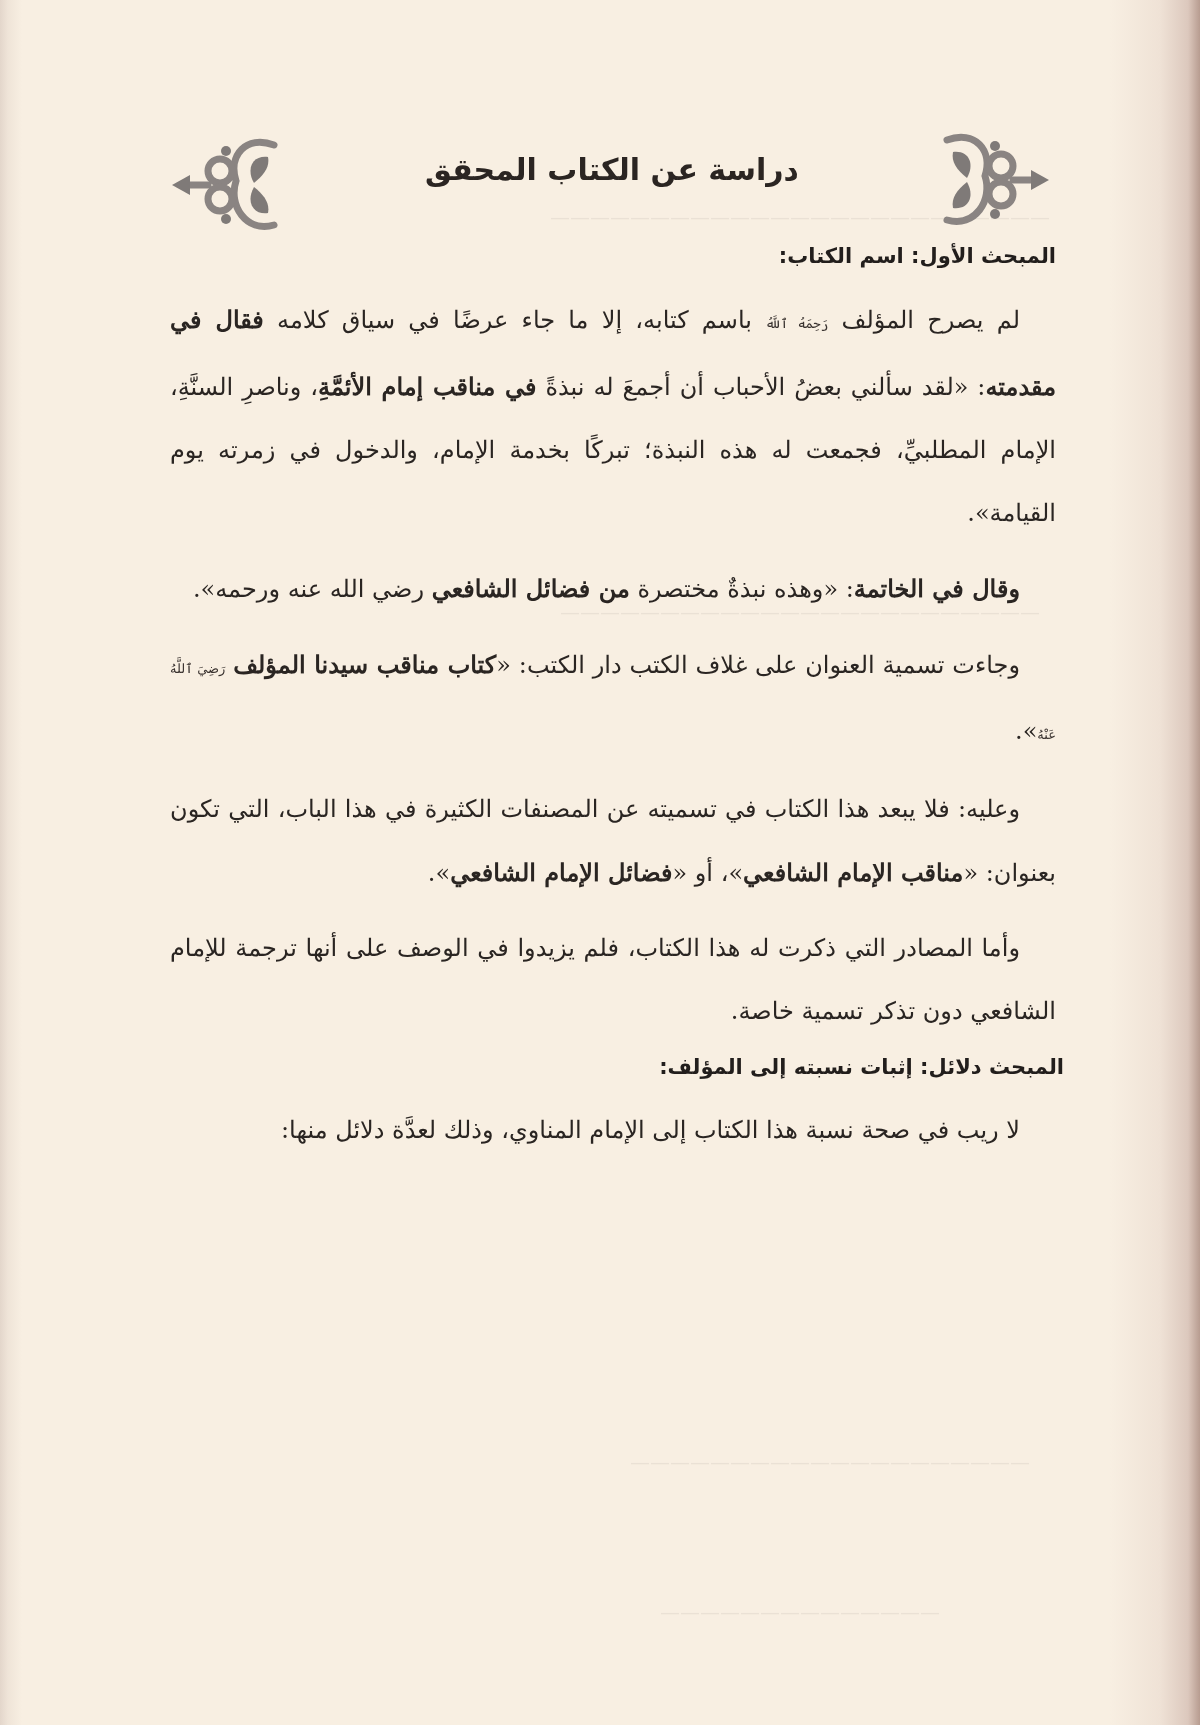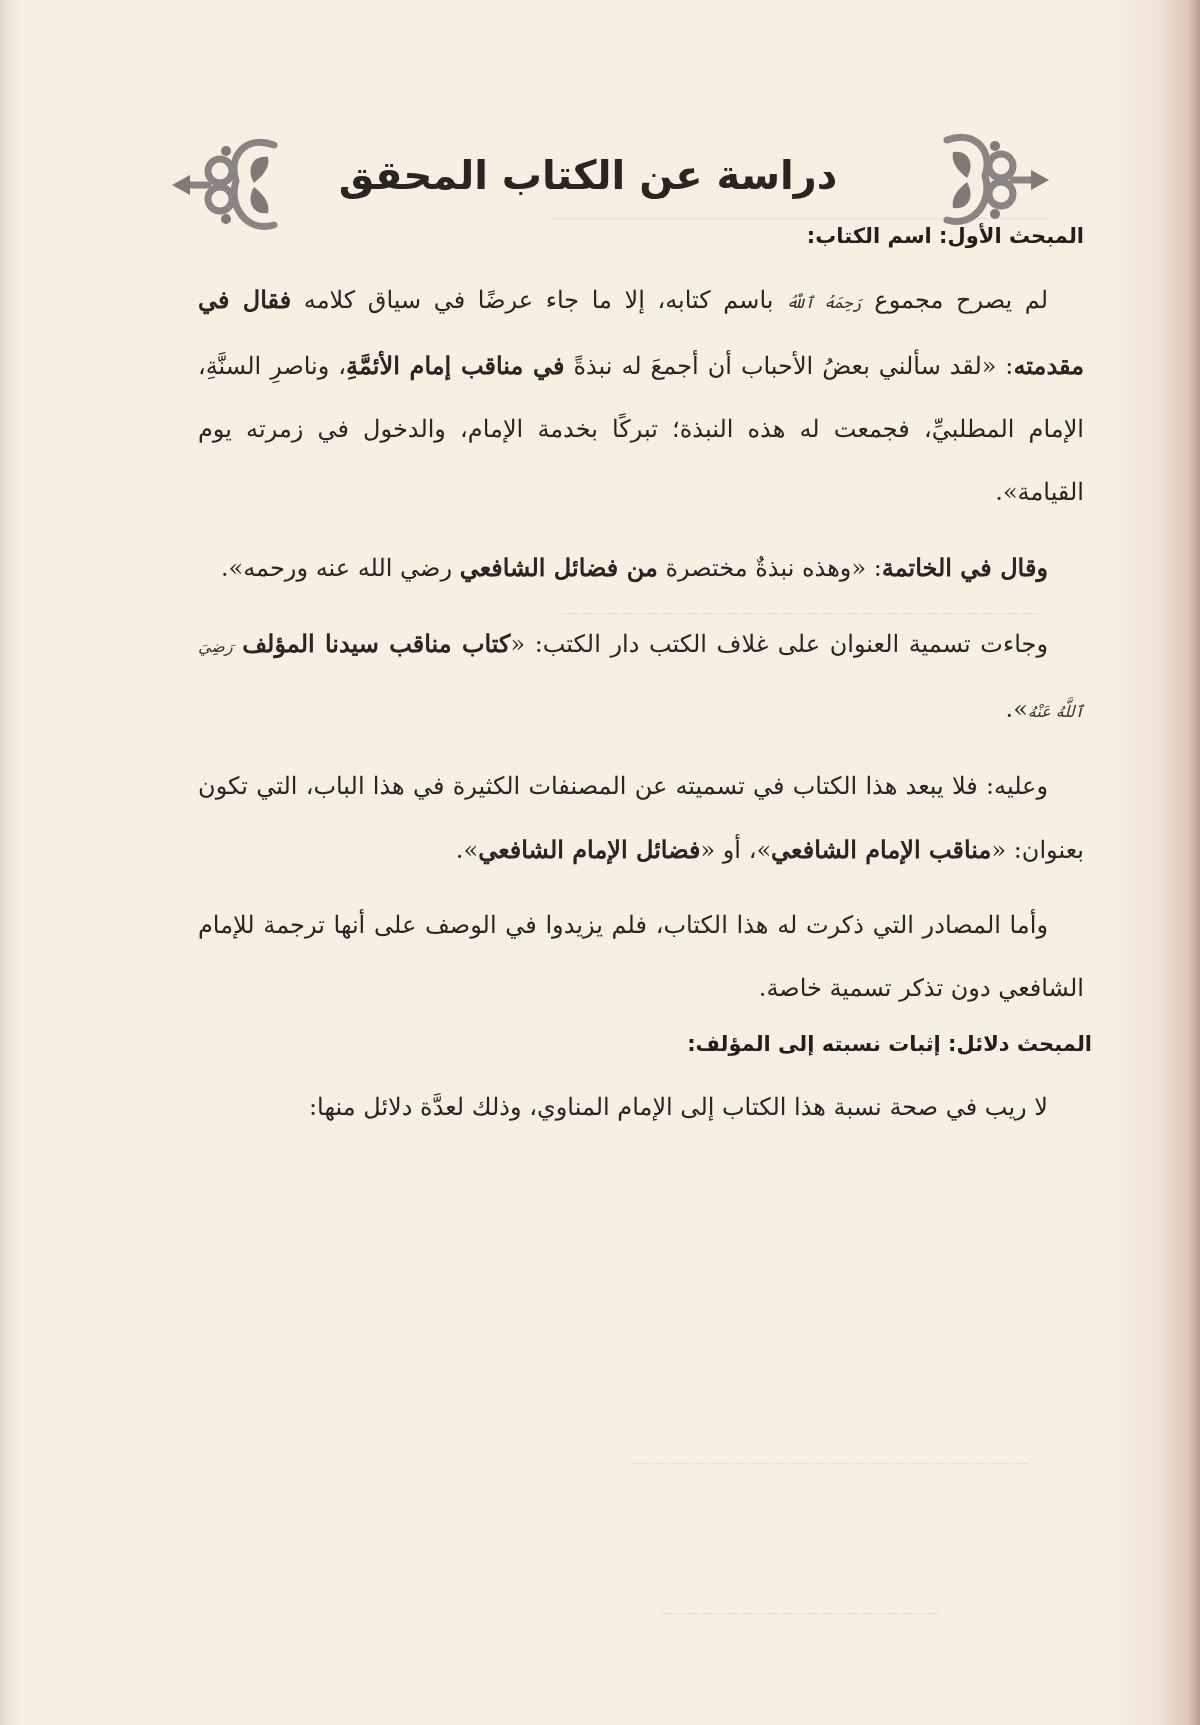"دراسة عن الكتاب المحقق" .title { font-size: 40px -> 30px; left: 288px -> 312px }
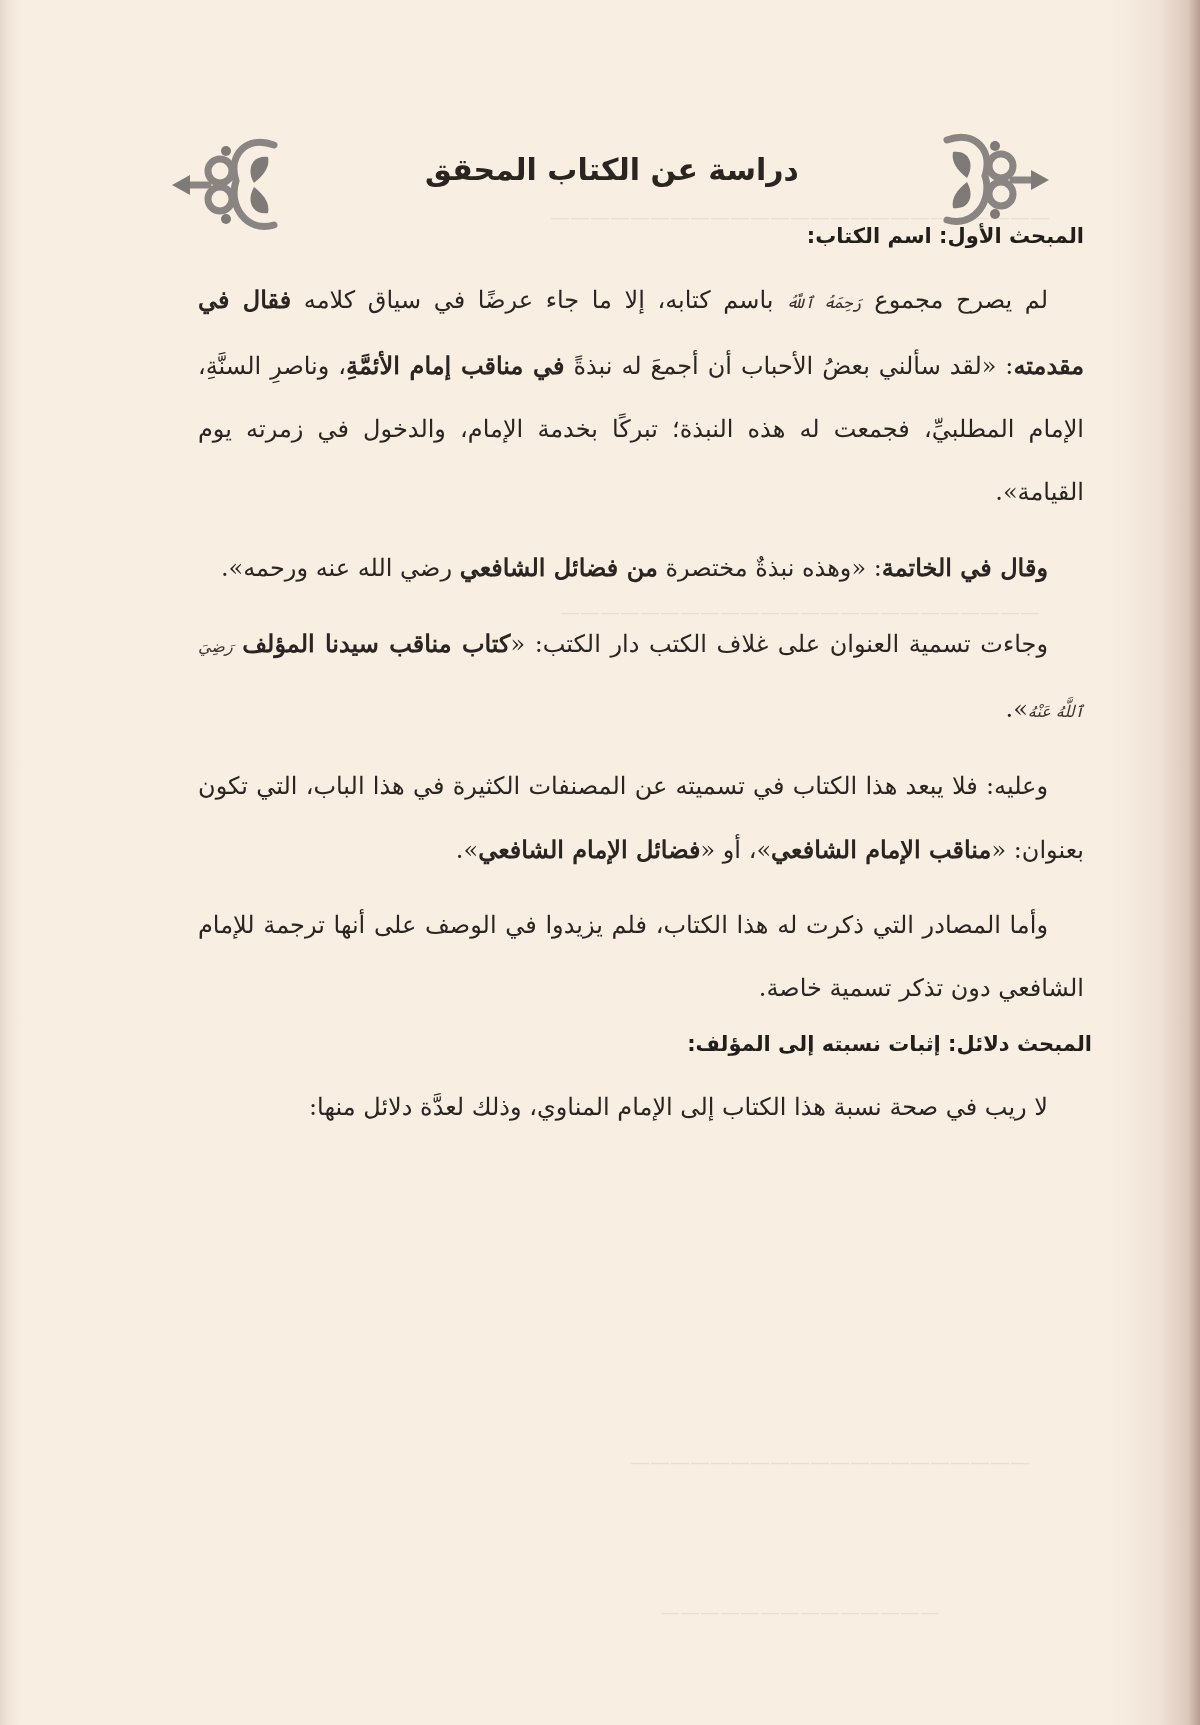"المبحث الأول: اسم الكتاب:" .content { margin-left: 28px -> none; top: 224px -> 244px }
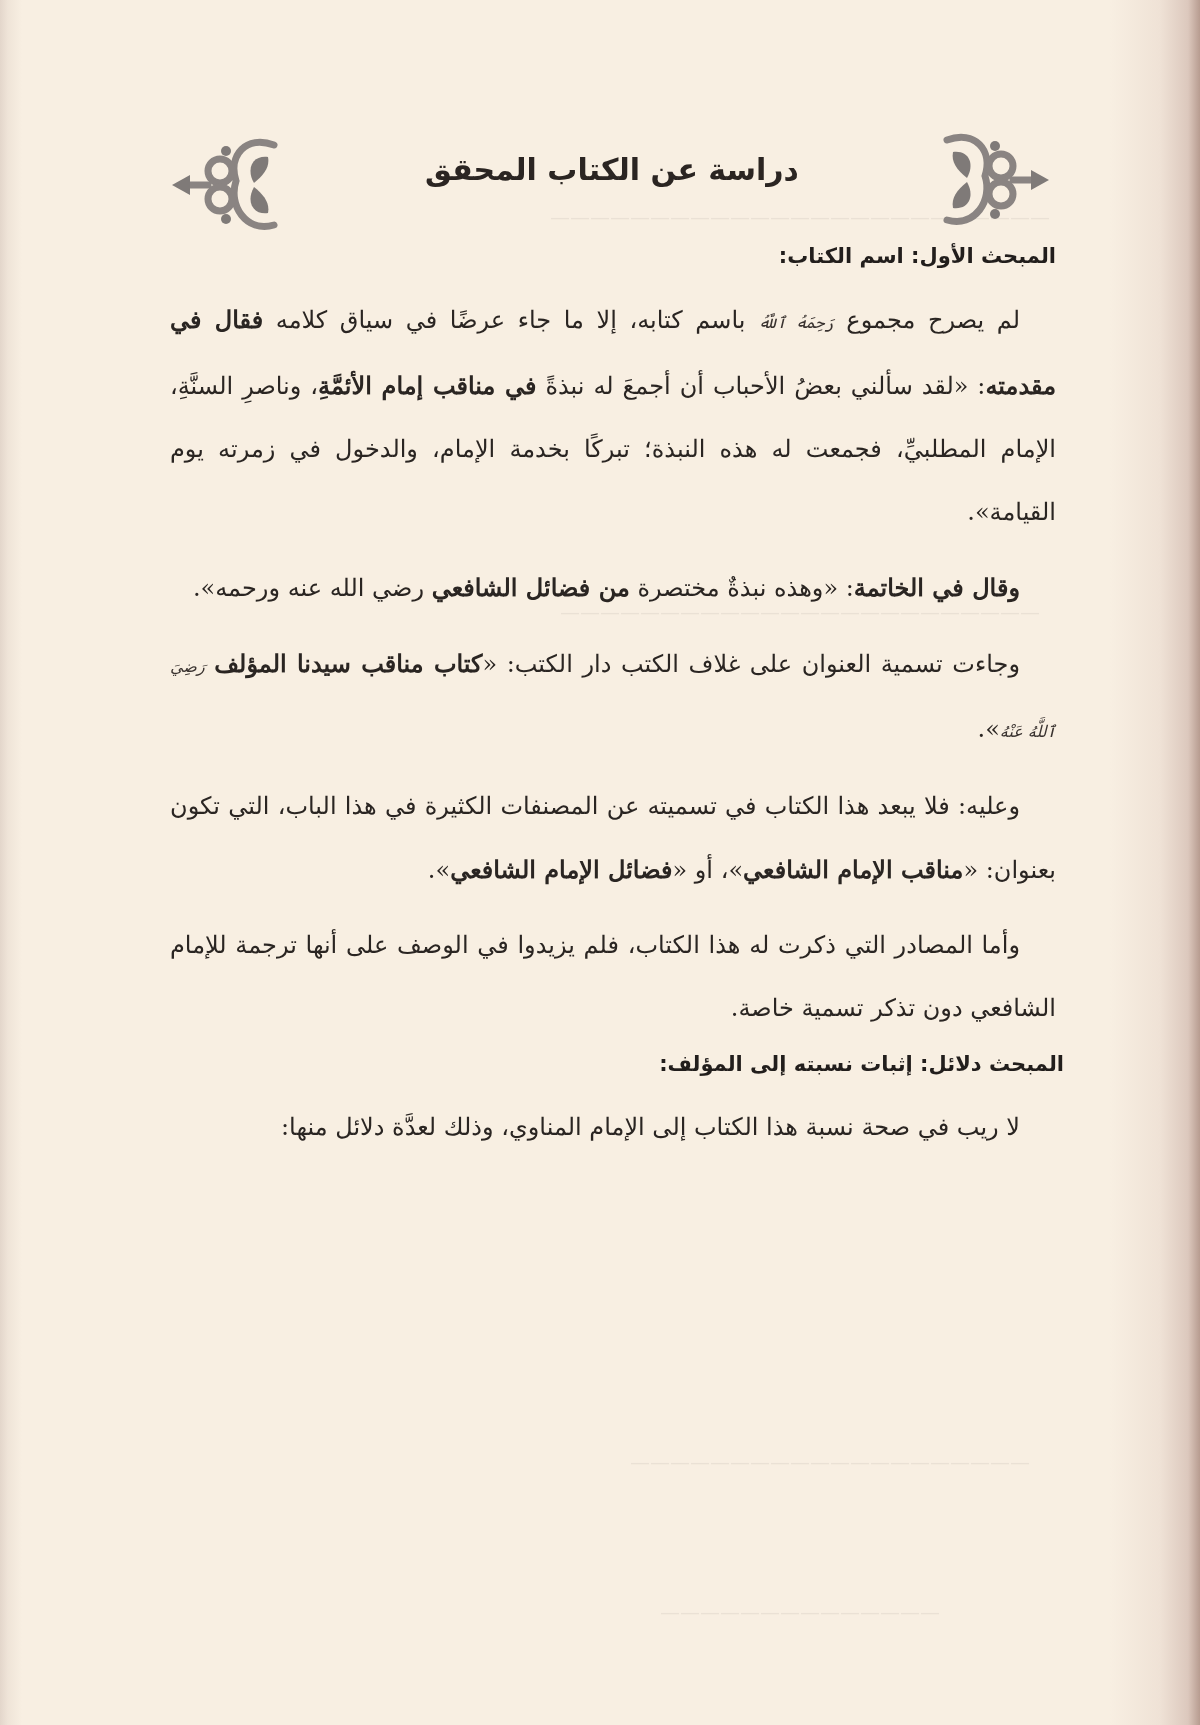"رَحِمَهُ ٱللَّهُ" .honor { font-size: 16px -> 13px; font-style: italic -> none }
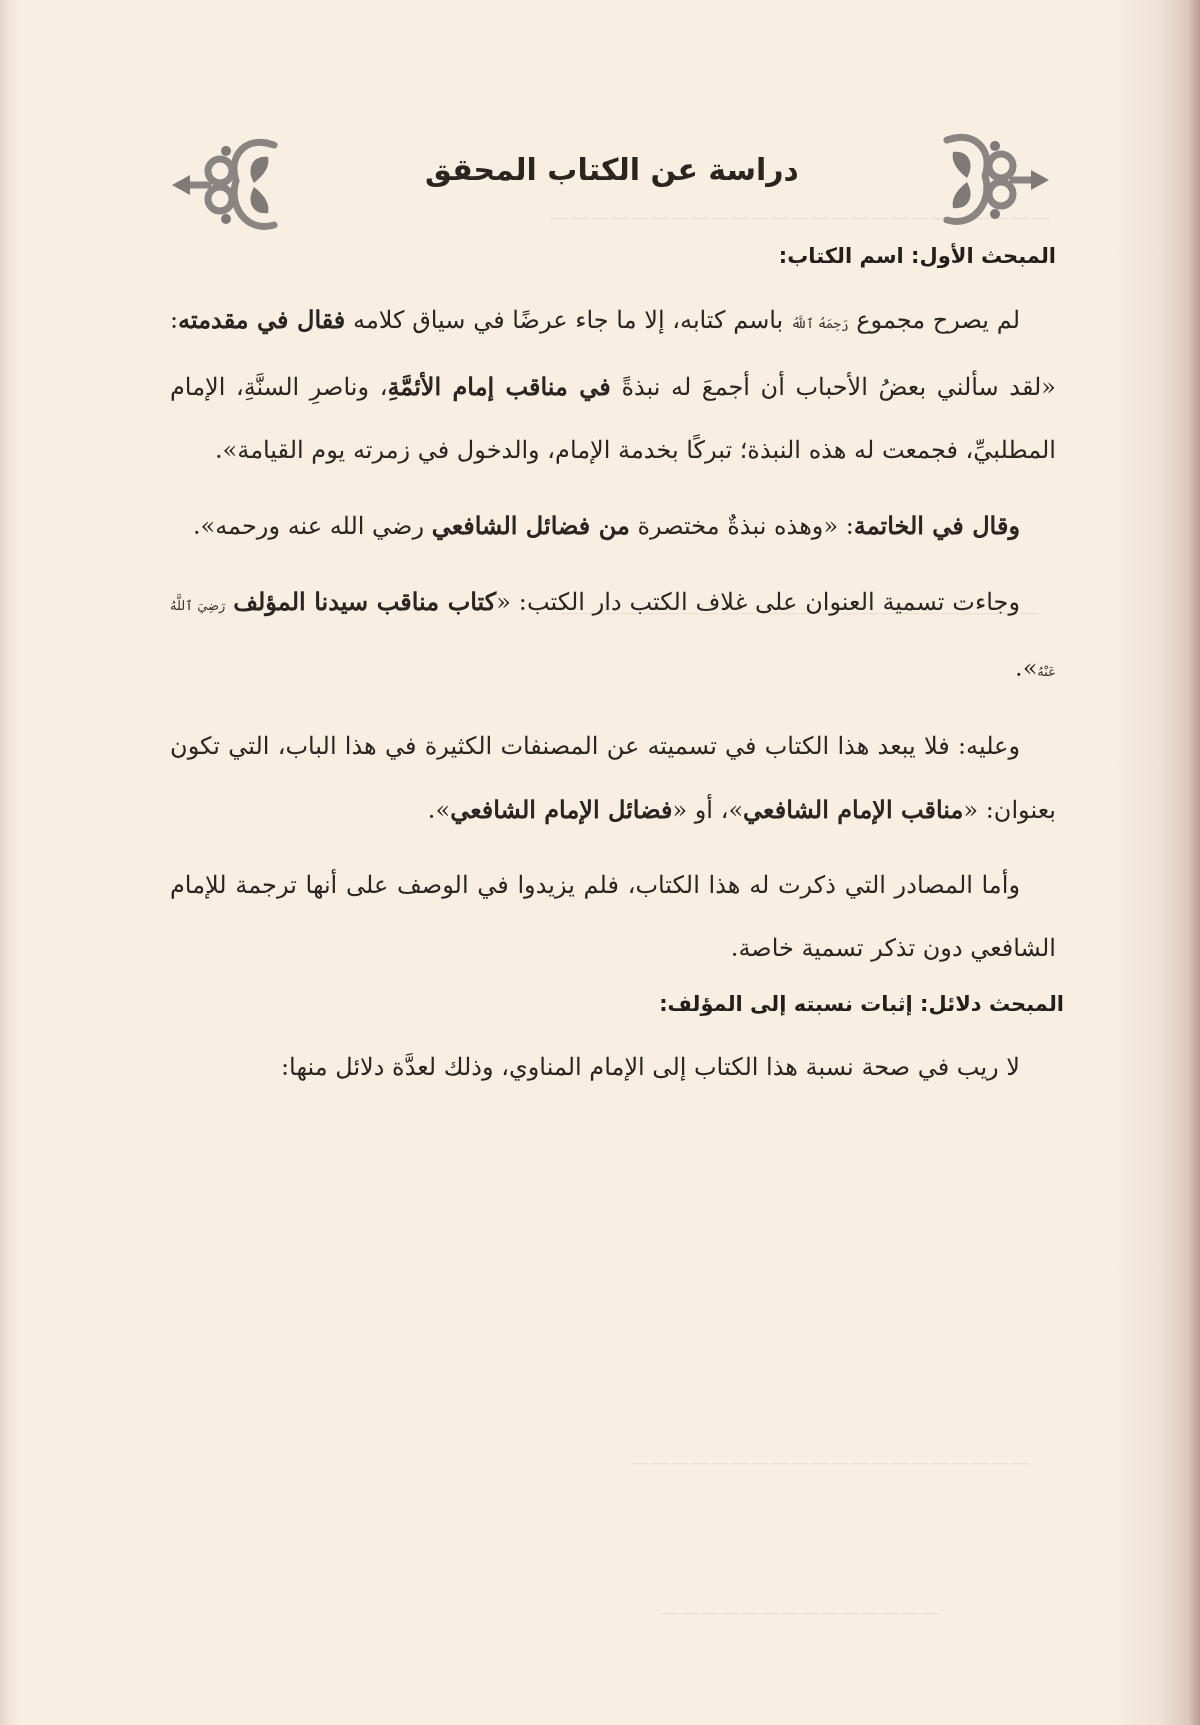"لم يصرح مجموع" span { text: مجموع -> المؤلف }
